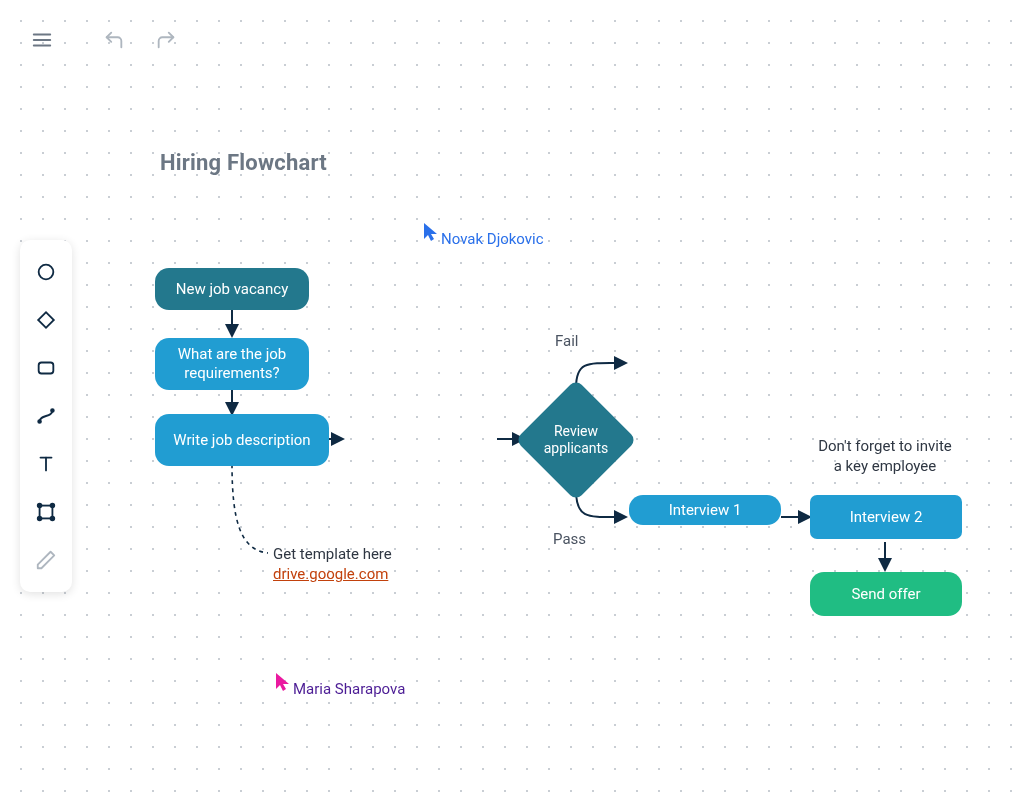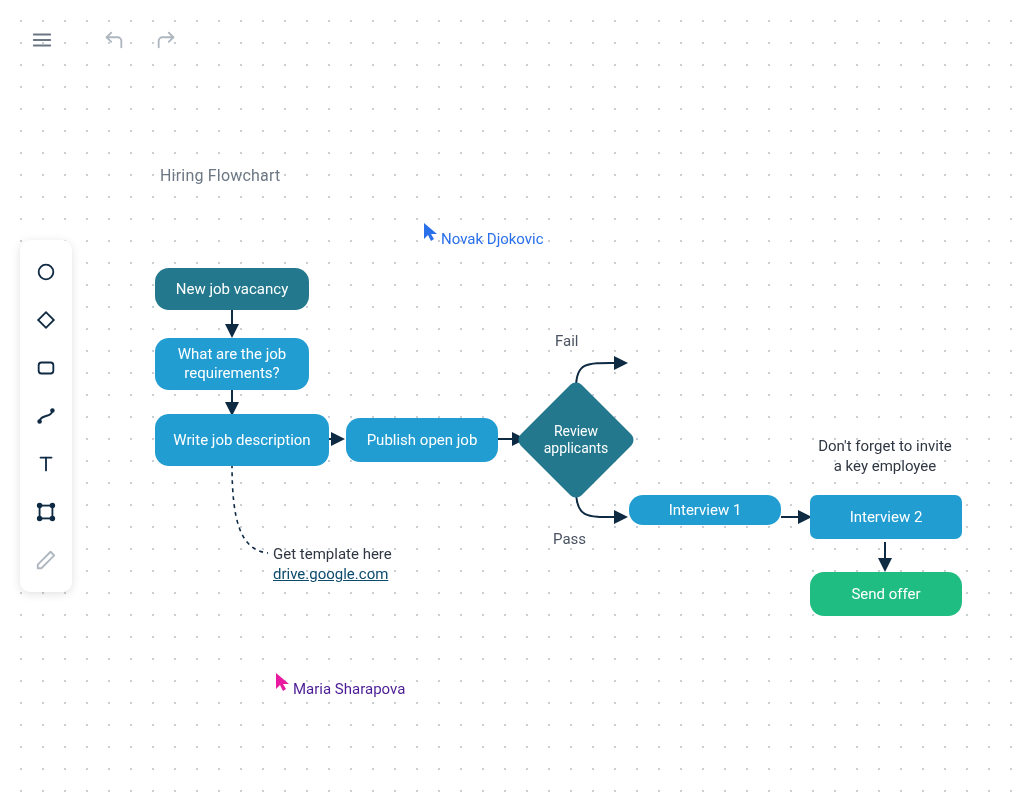"Hiring Flowchart" .title { font-size: 16px -> 22px; font-weight: 400 -> 700; top: 166px -> 150px }
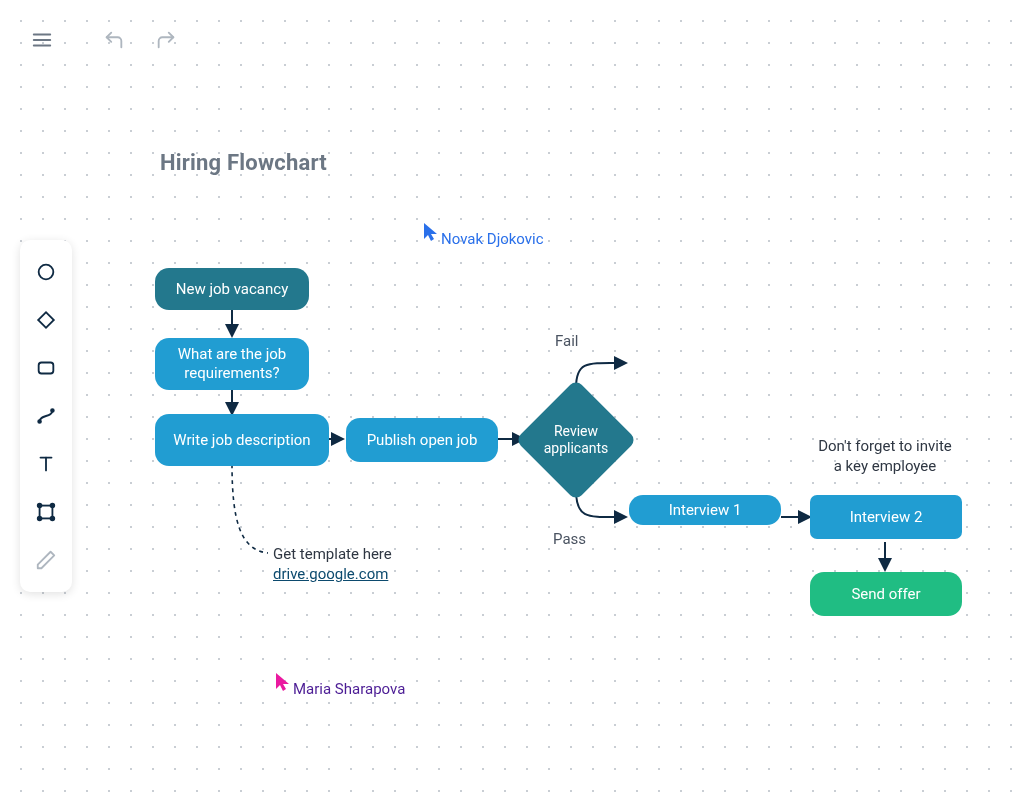"Publish open job" div.node { html: <div> <span>Publish open job</span> </div> -> none }
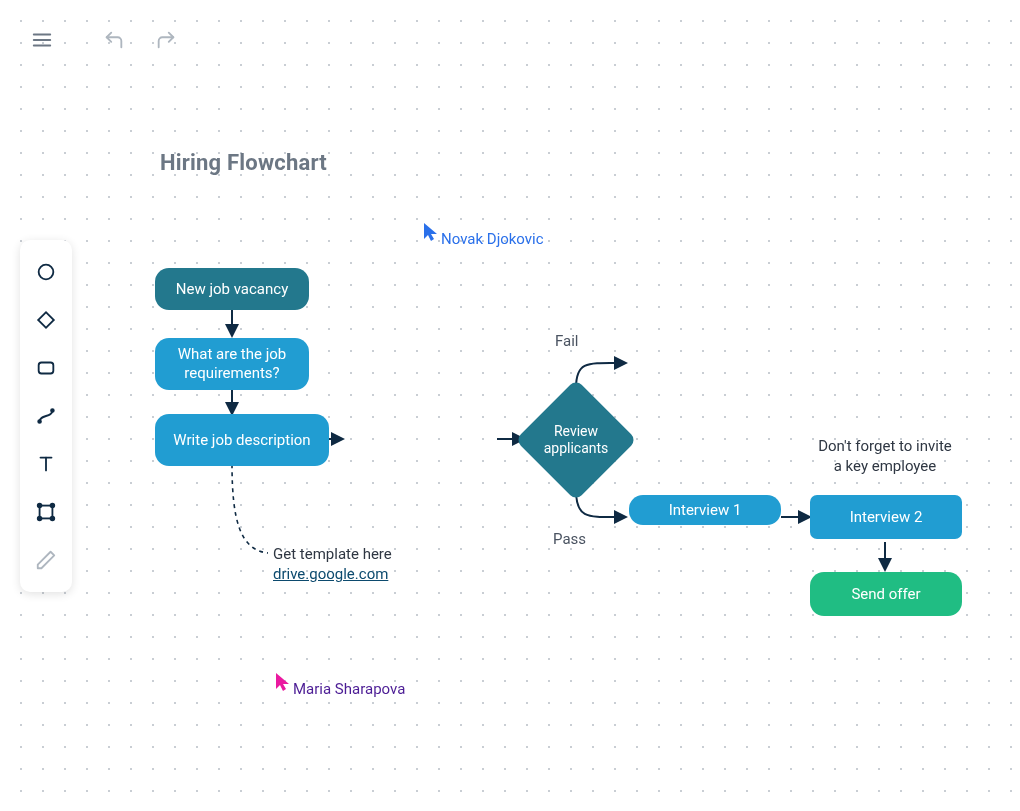"drive.google.com" .annotation a { color: #0c4a6e -> #c2410c }
